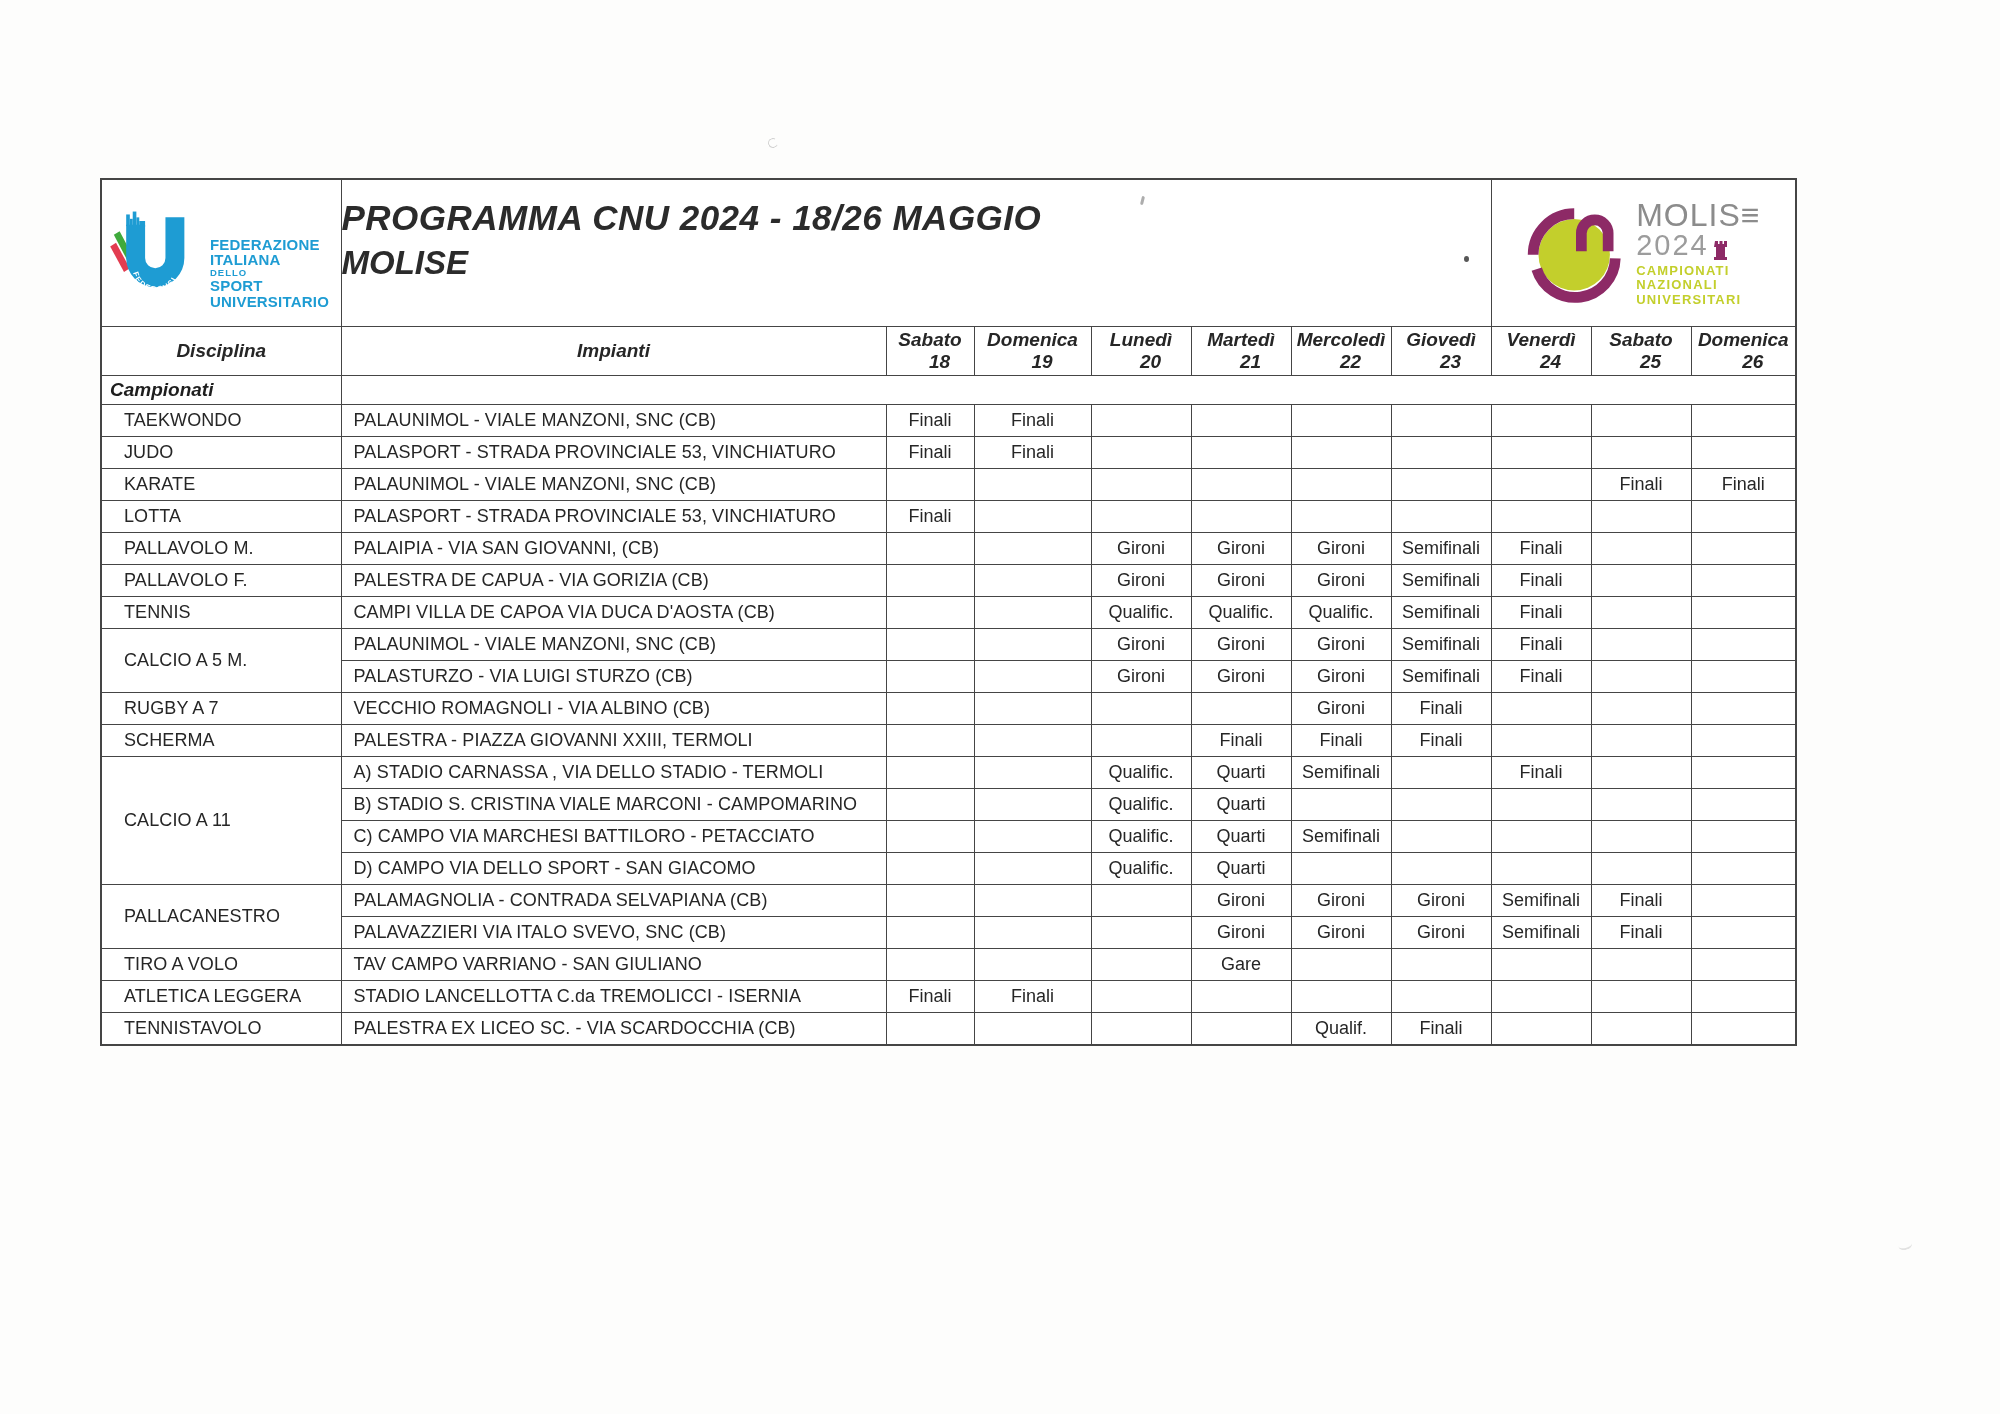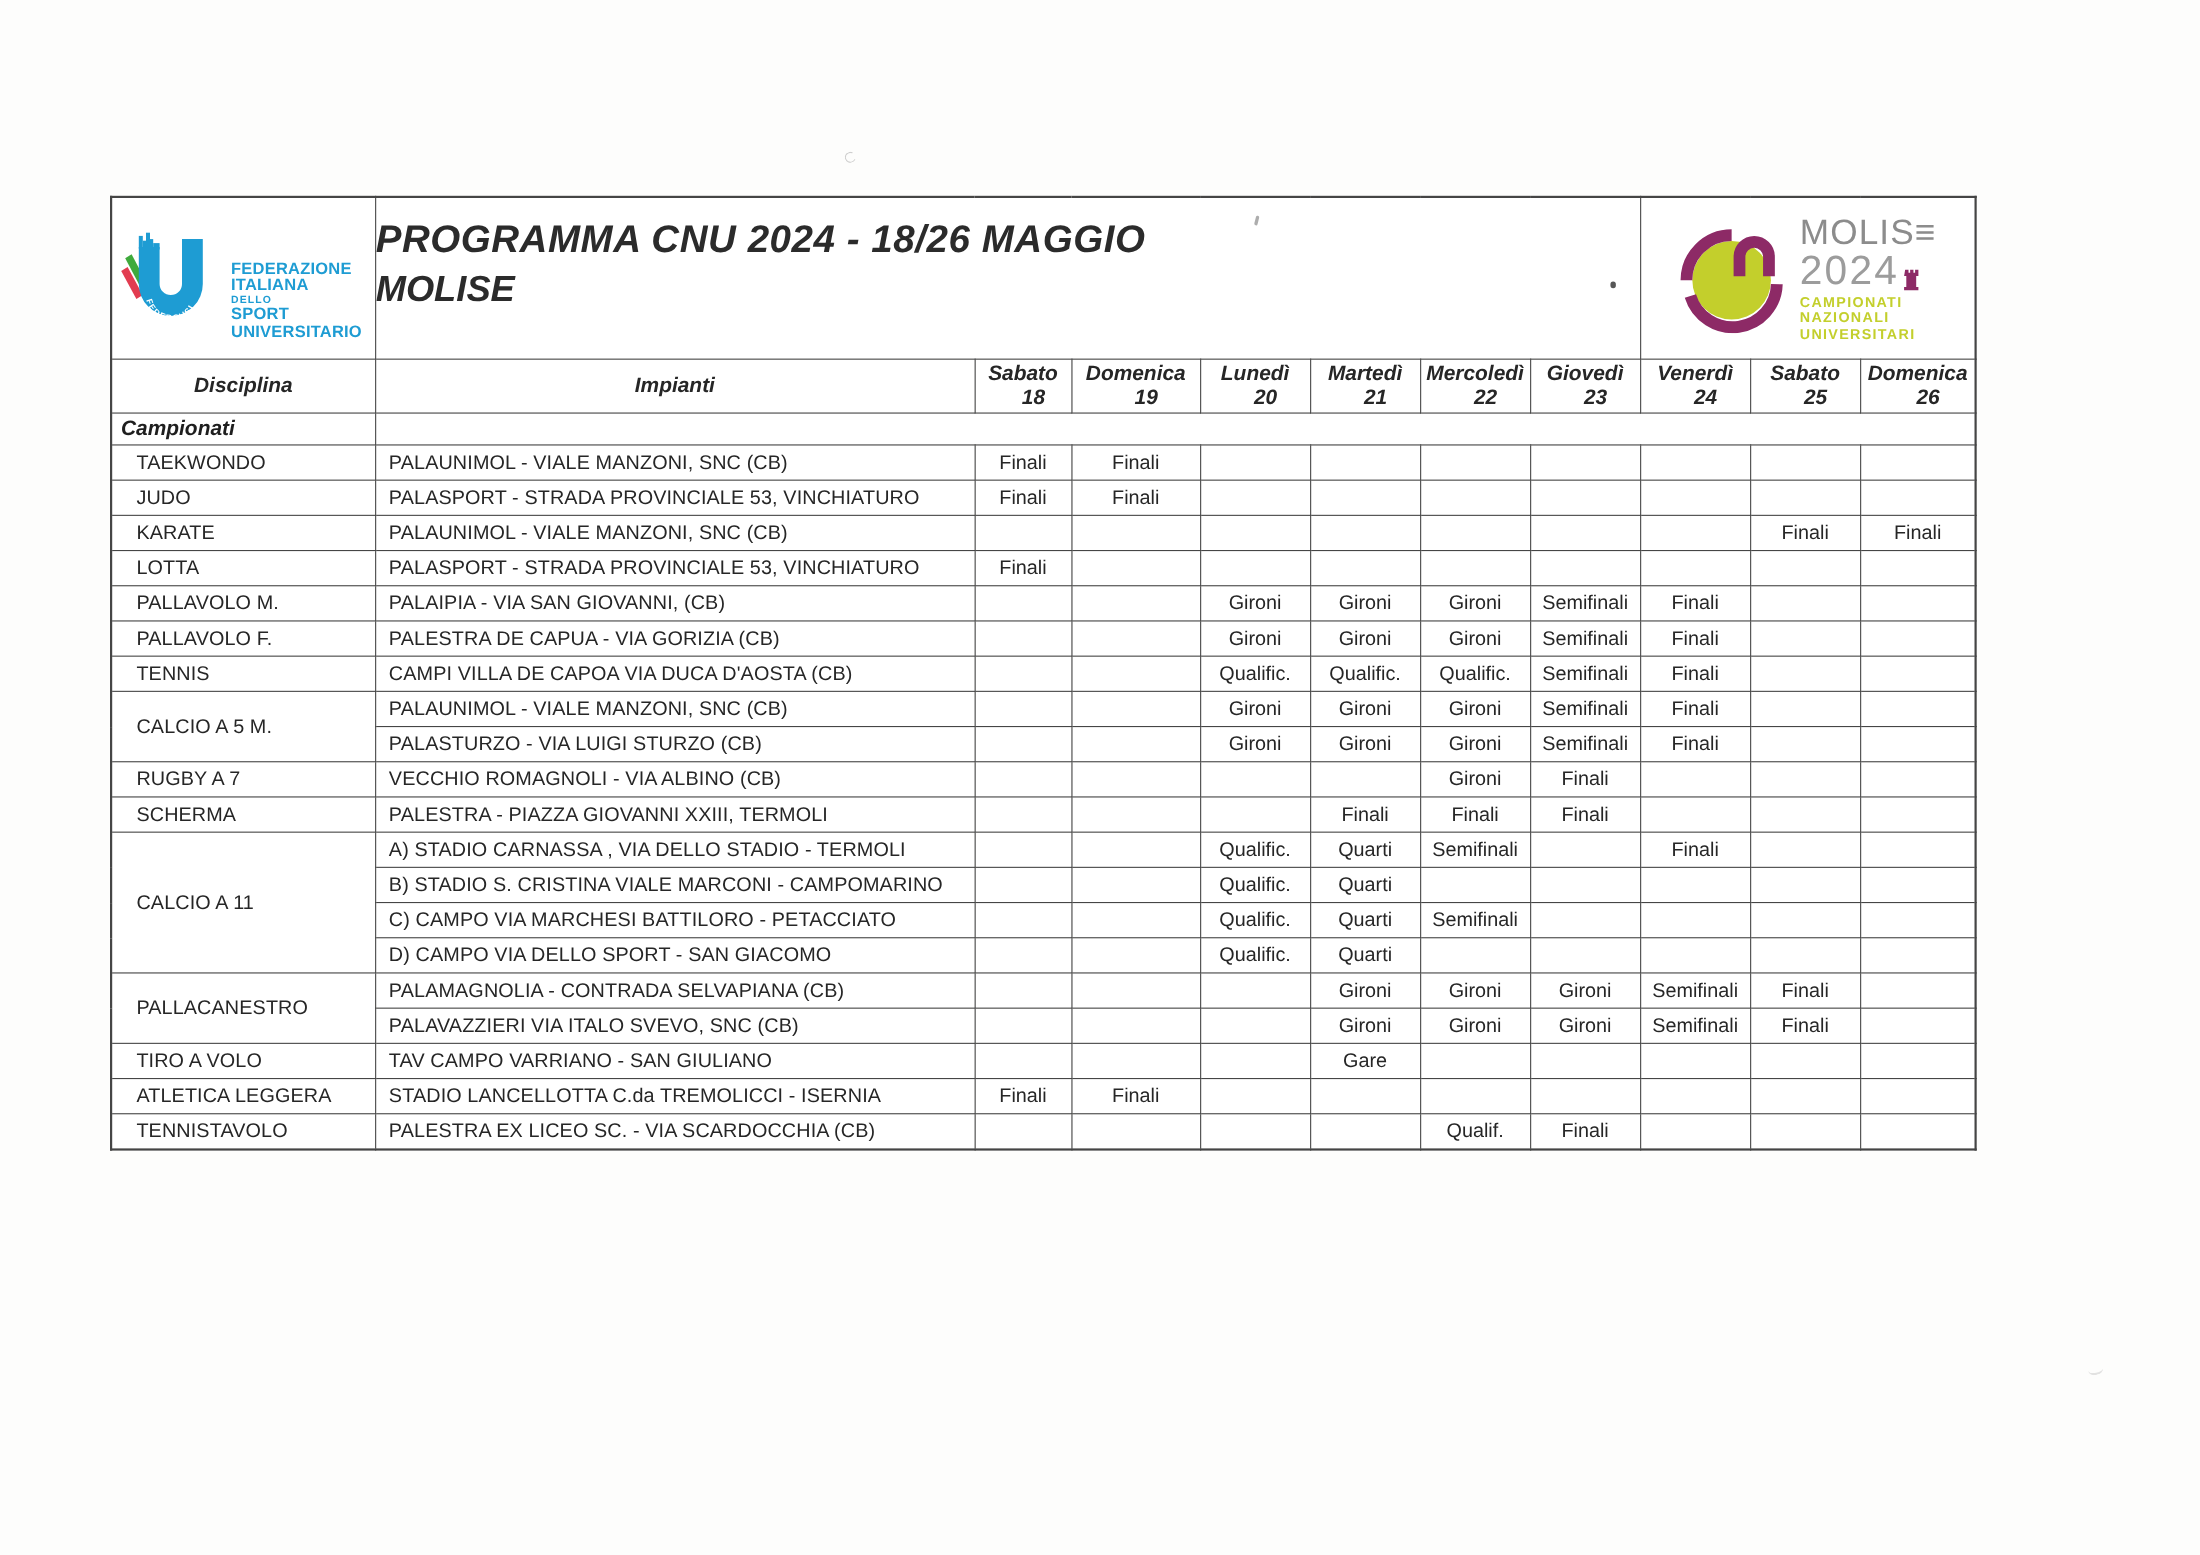"2024" .molise-year { font-size: 37px -> 29px }
